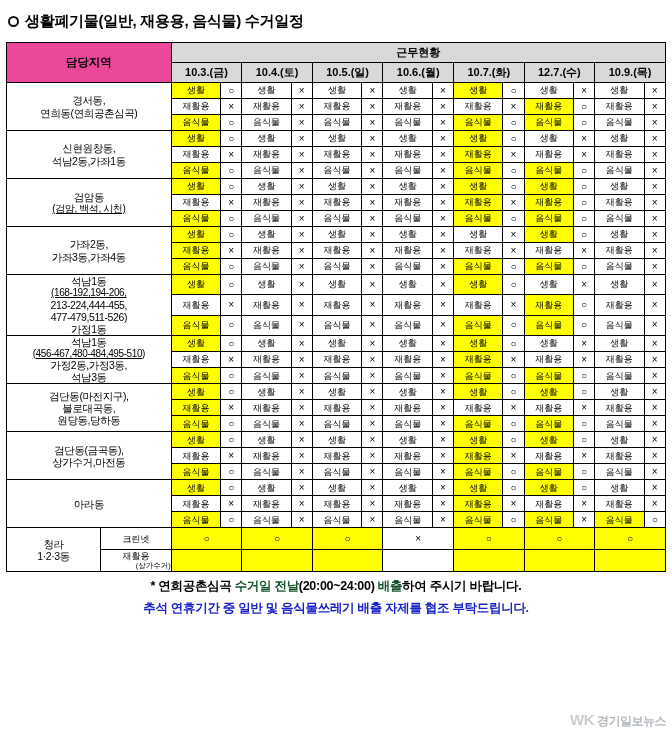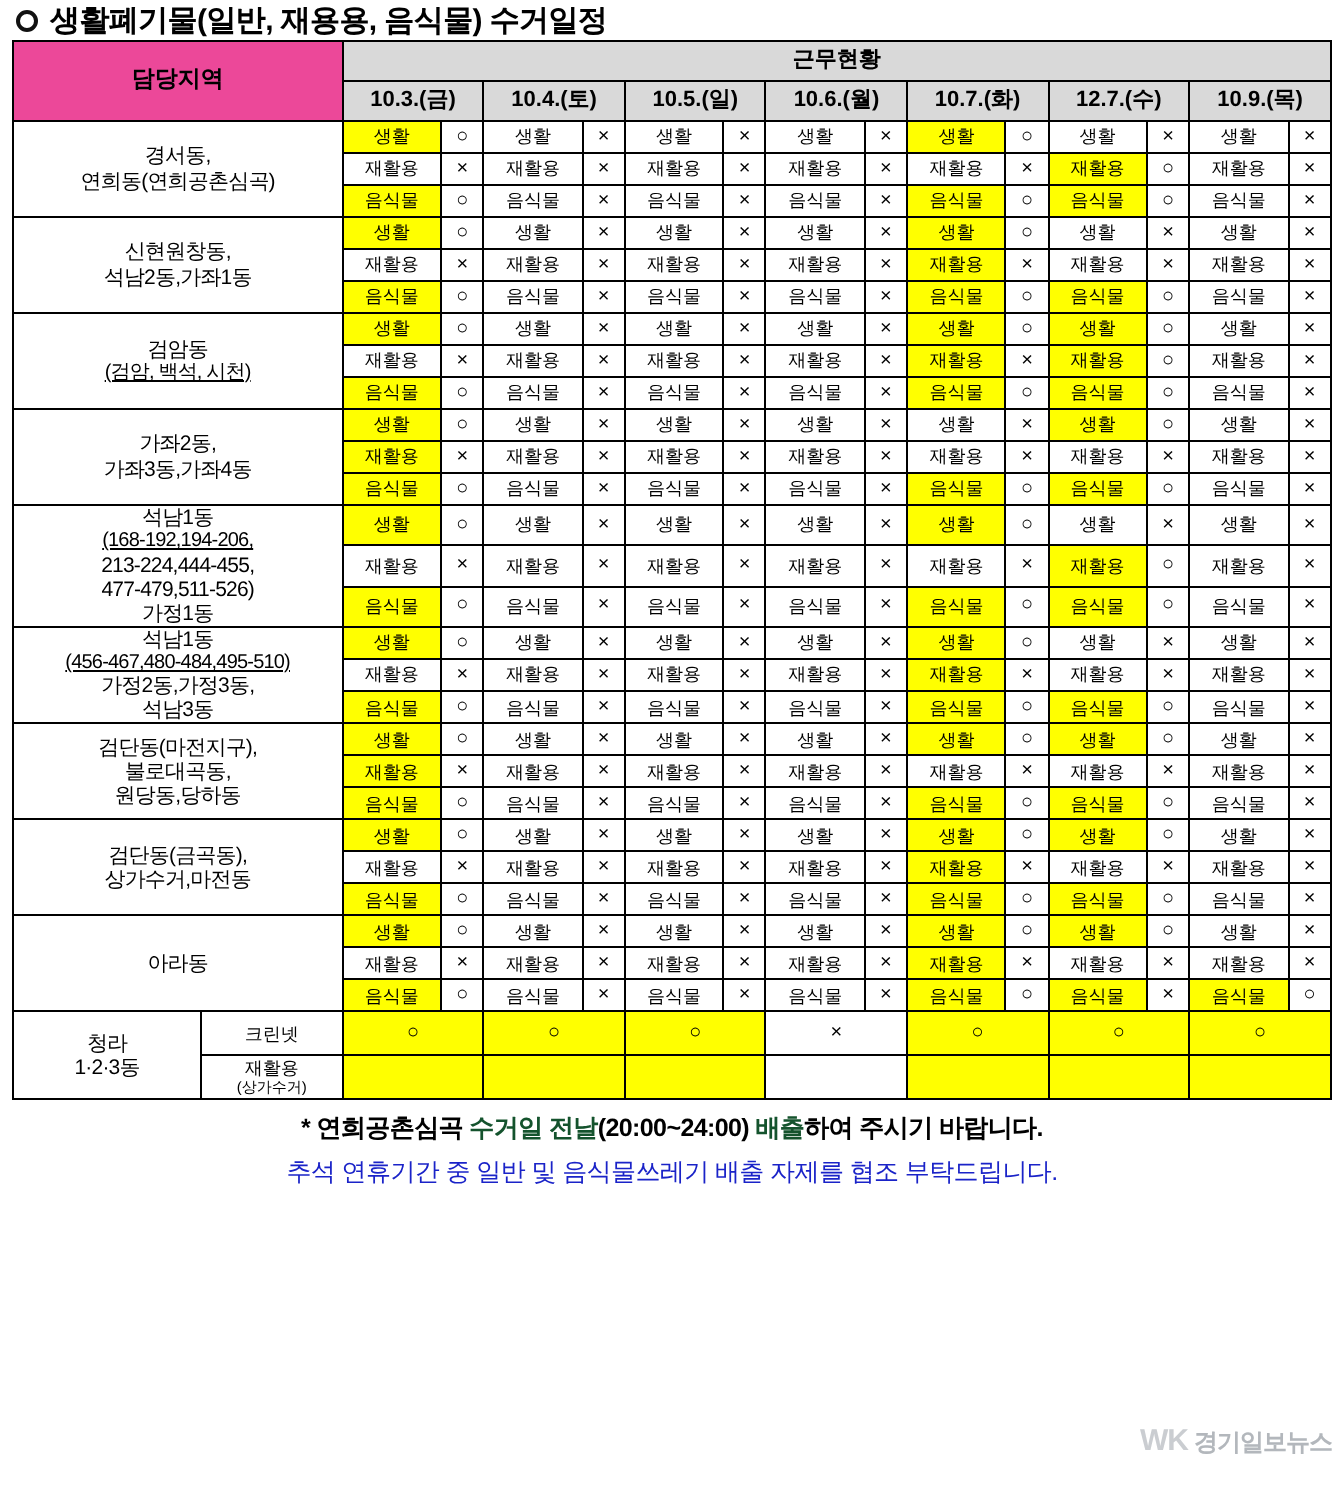"생활폐기물(일반, 재용용, 음식물) 수거일정" .title-row { height: 20px -> 42px }
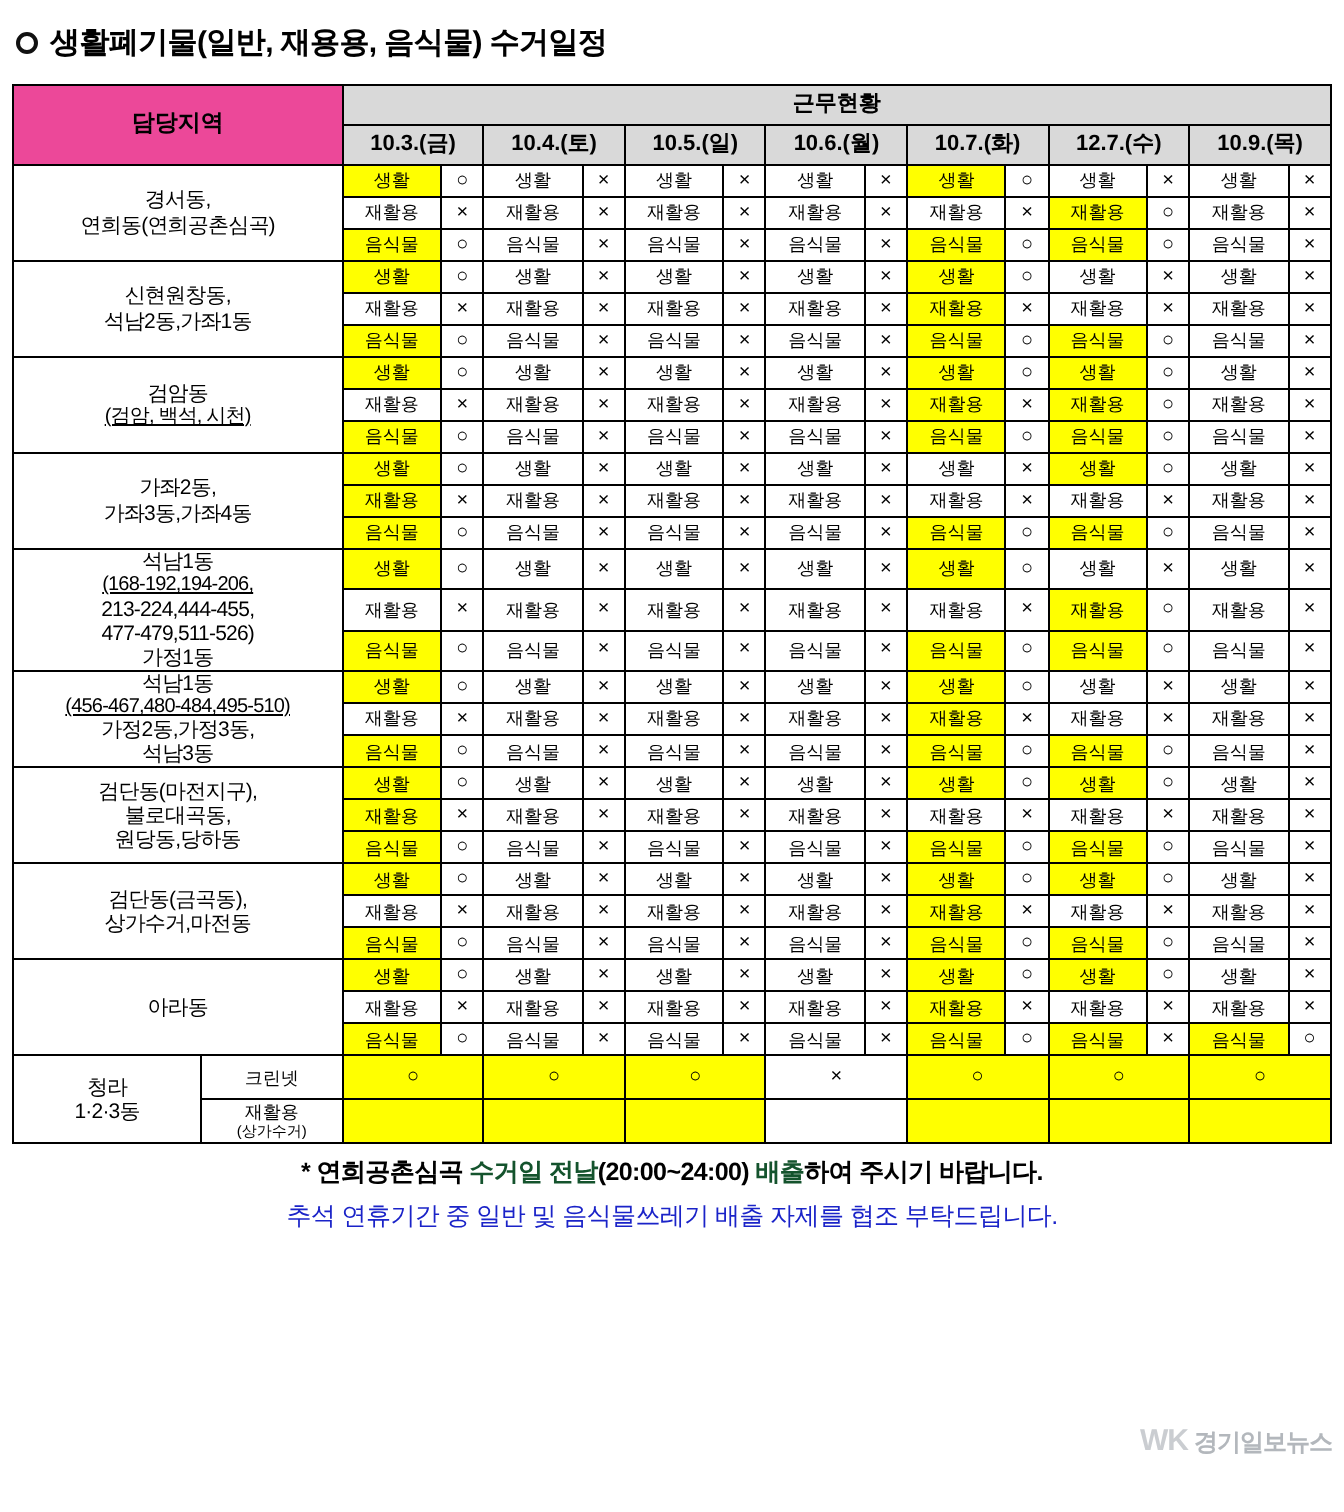"(상가수거)" div { text-align: none -> right }
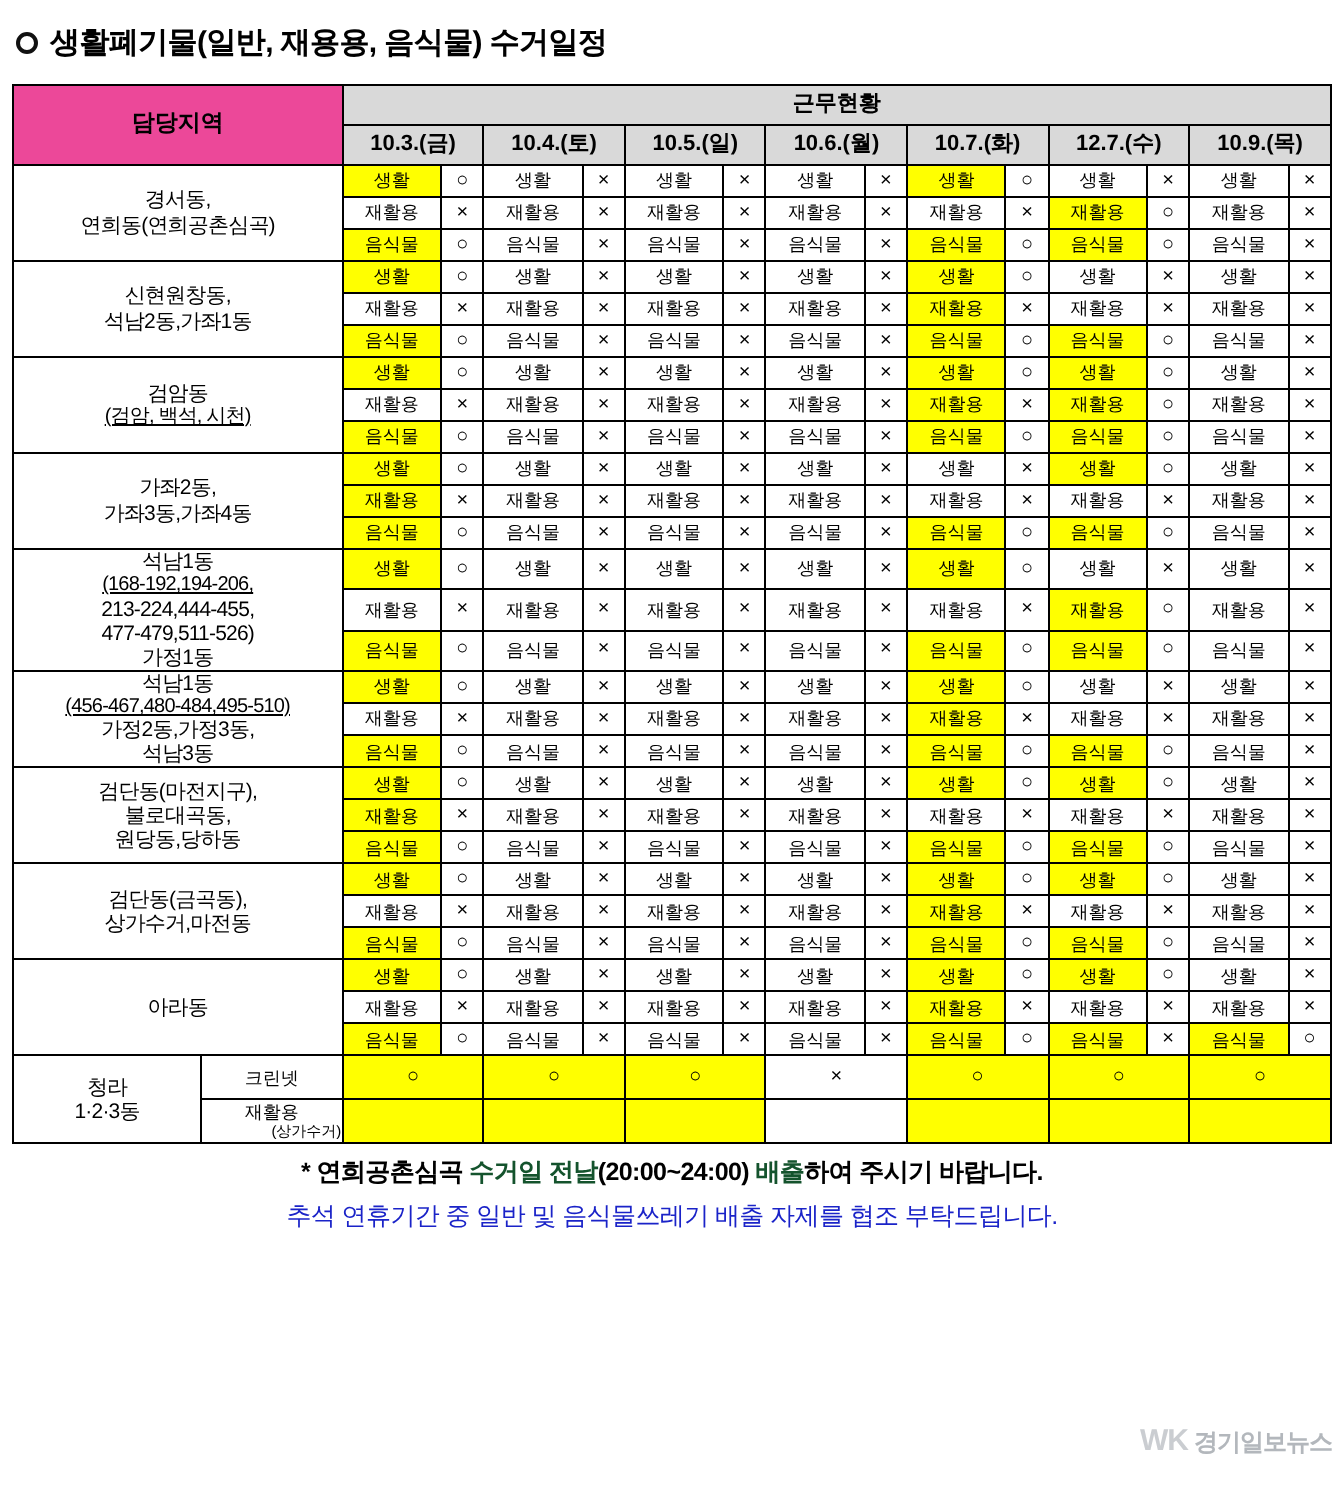"추석 연휴기간 중 일반 및" .note2 { font-weight: normal -> bold }
